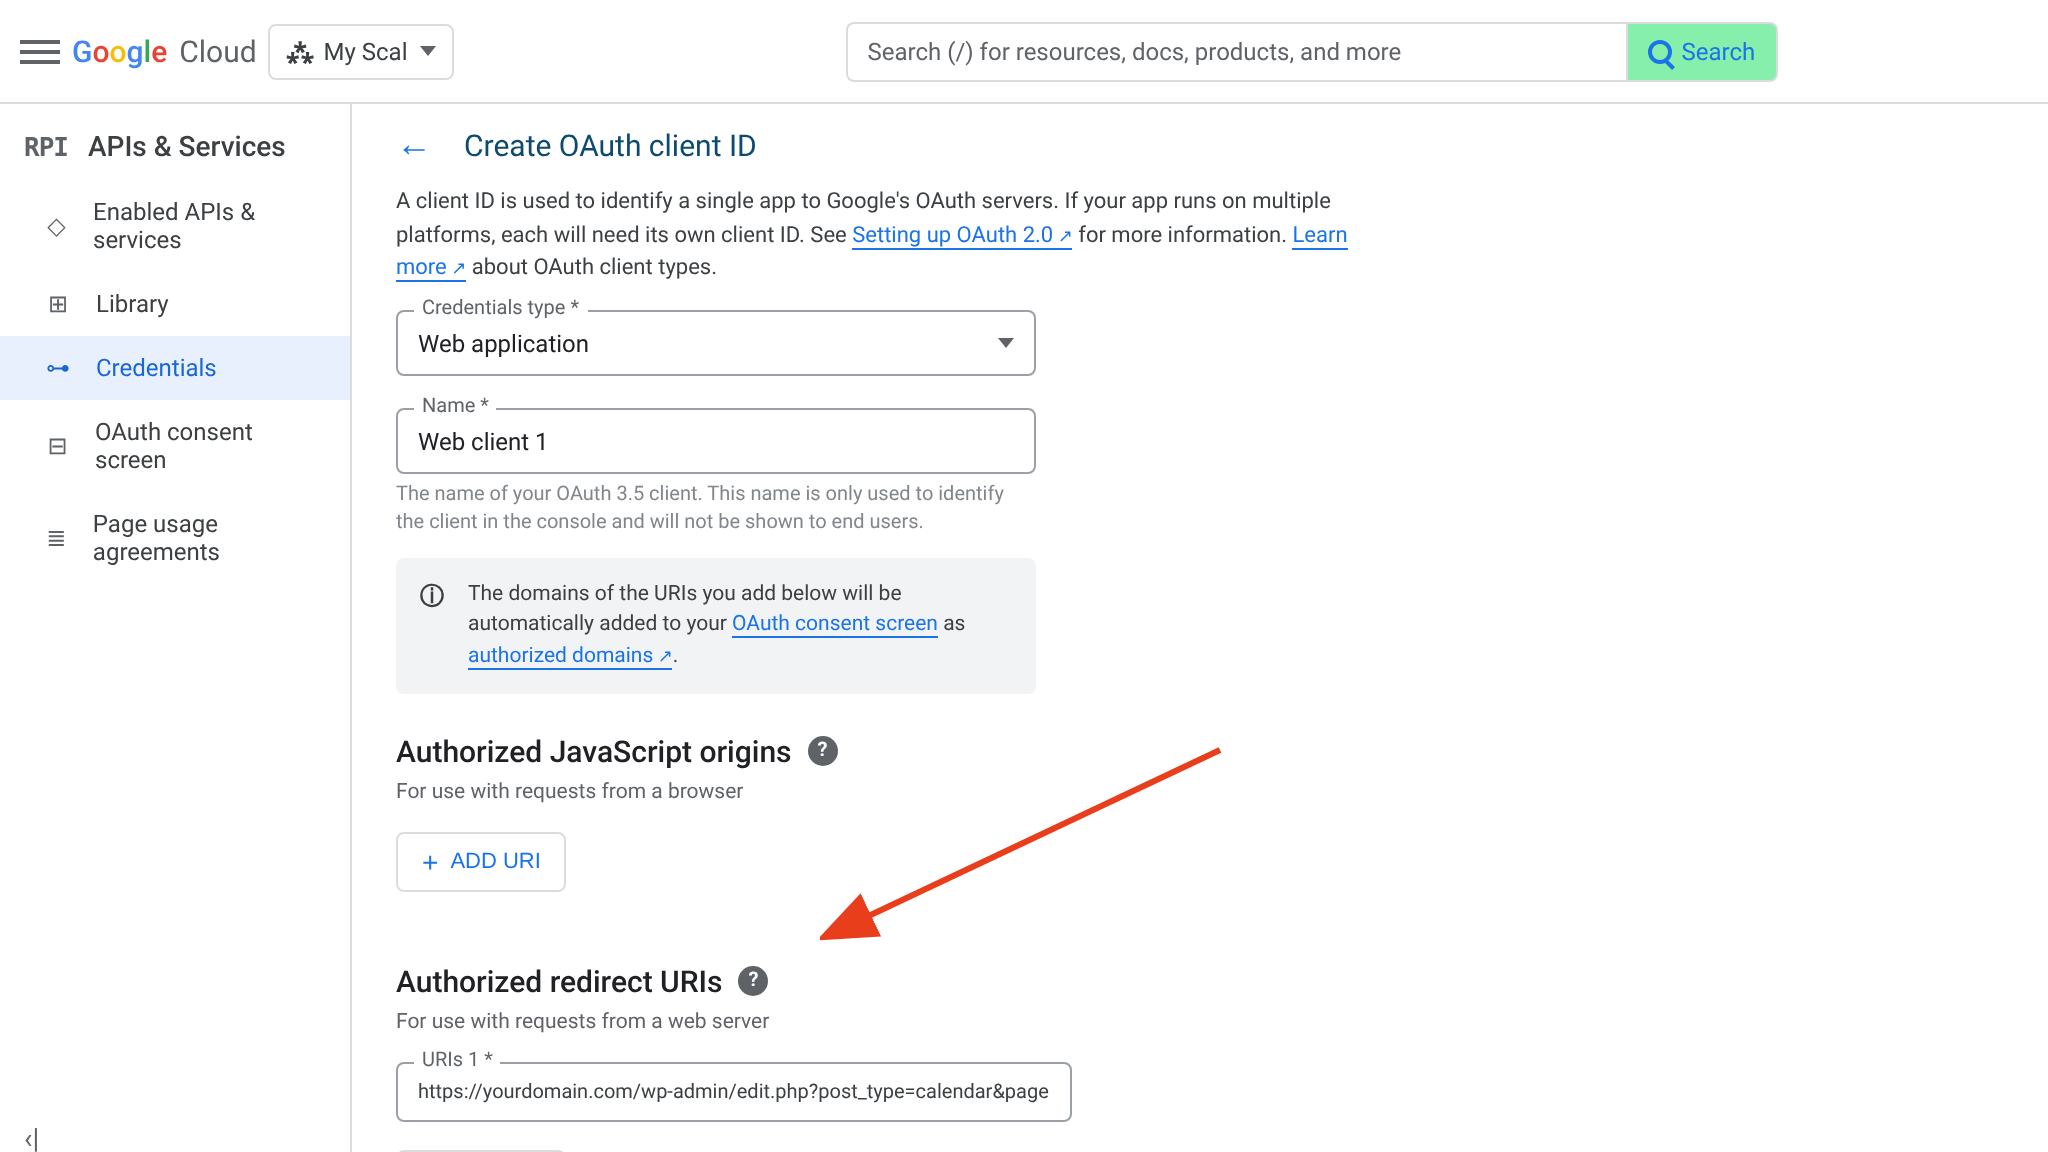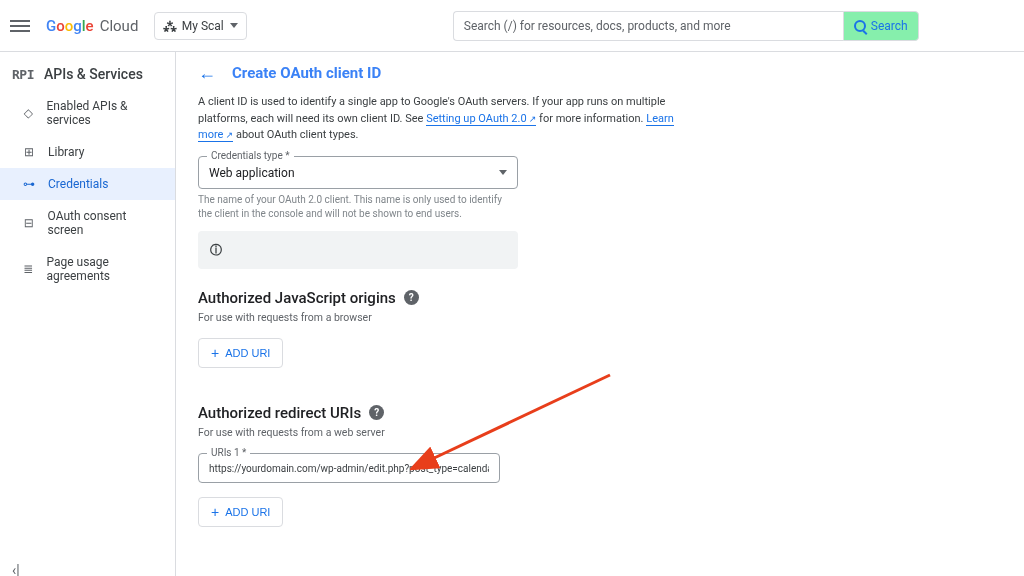"Google" .topbar { gap: 16px -> 6px }
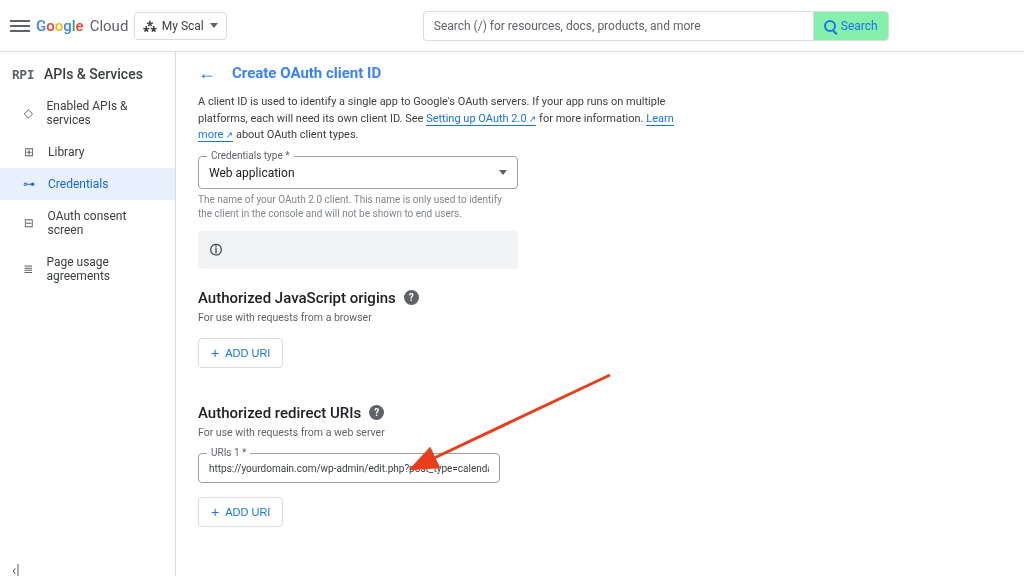"Create OAuth client ID" .page-title { color: #3b82f6 -> #0c4a6e; font-weight: 700 -> 400 }
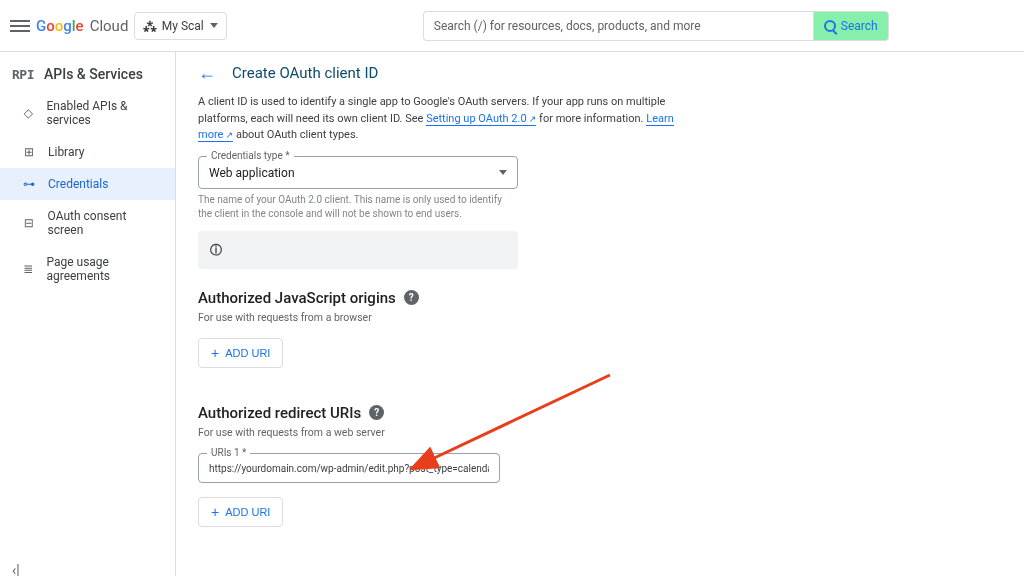"Name *" div.field { html: none -> <div> <span>Name *</span> <div> <span>Web client 1</span> </div> </div> }
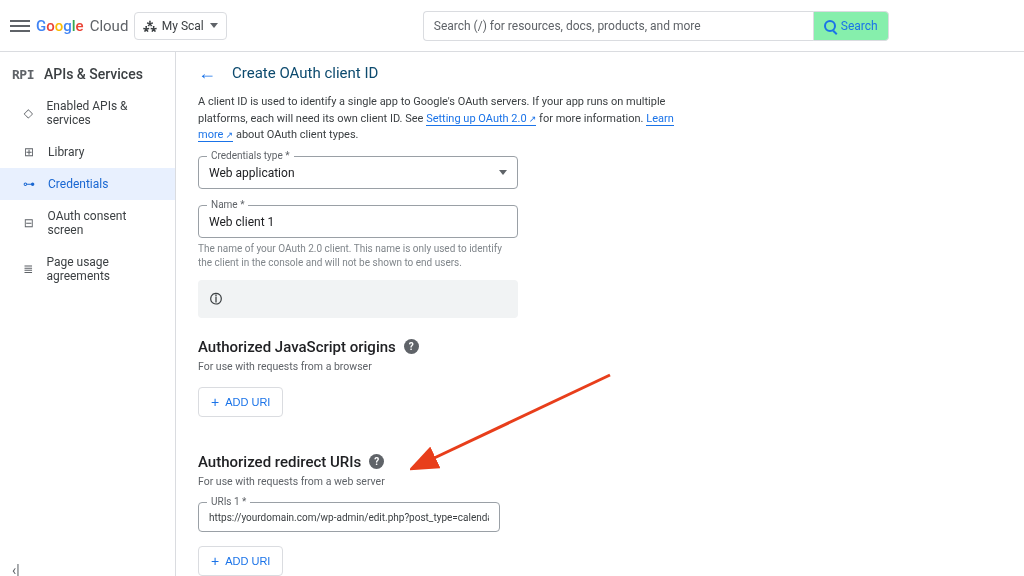"The name of your OAuth" p.helper { text: 2.0 -> 3.5 }
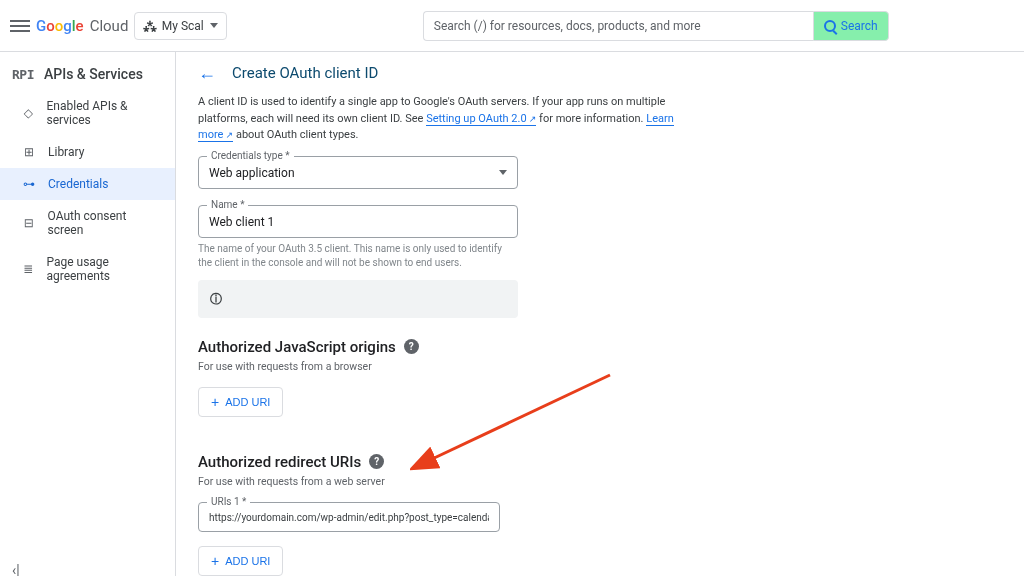"The domains of the URIs" span { html: none -> <span> <span>The domains of the URIs you add below will be automatically added to your </span><a>OAuth consent screen</a><span> as </span><a>authorized domains</a><span>.</span> </span> }
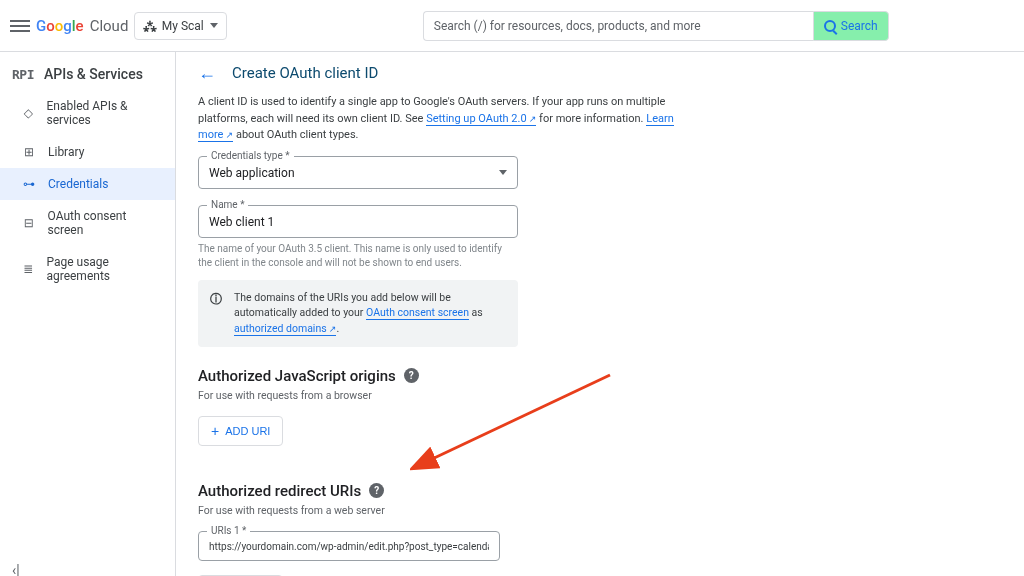"URIs 1 *" .uri-field { width: 302px -> 338px }
